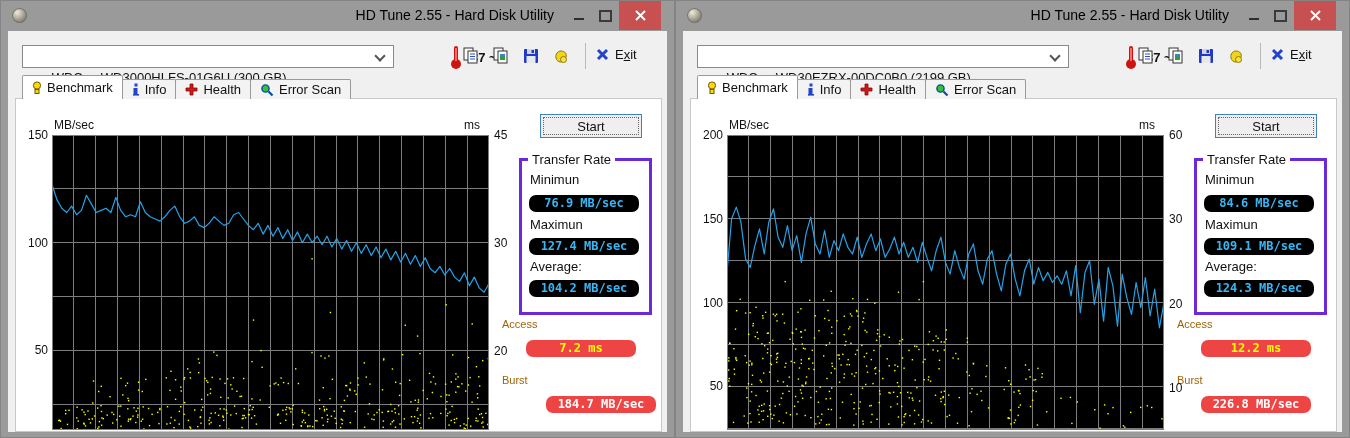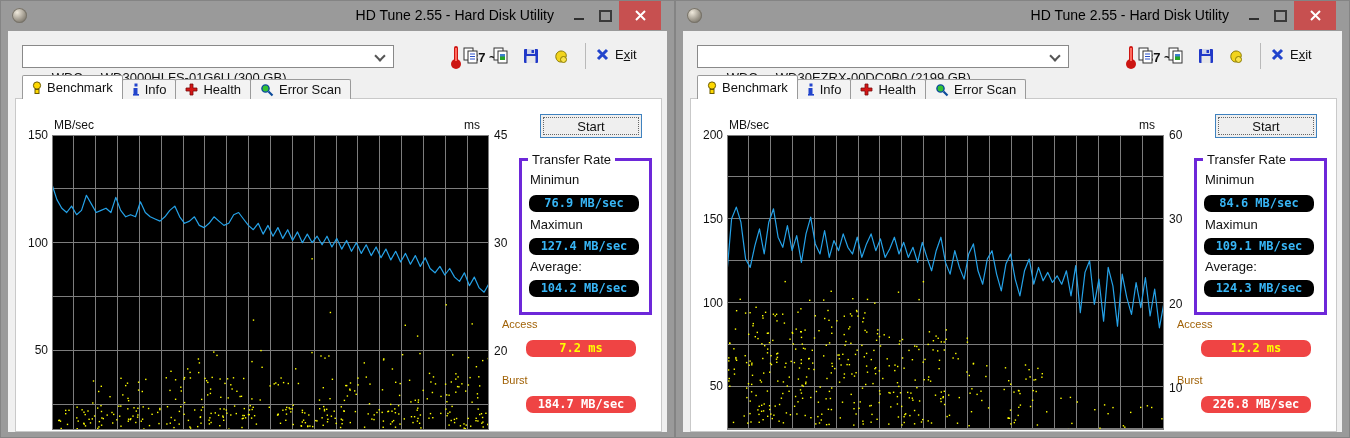"184.7 MB/sec" div.side-box { left: 510px -> 530px }
